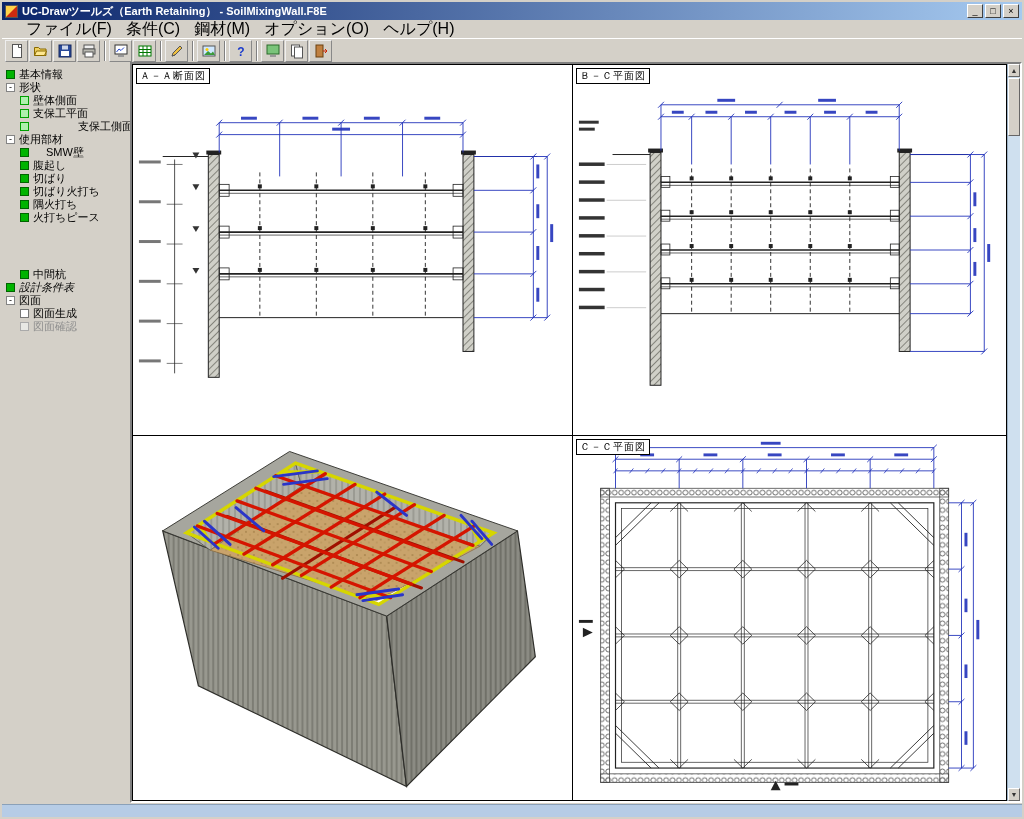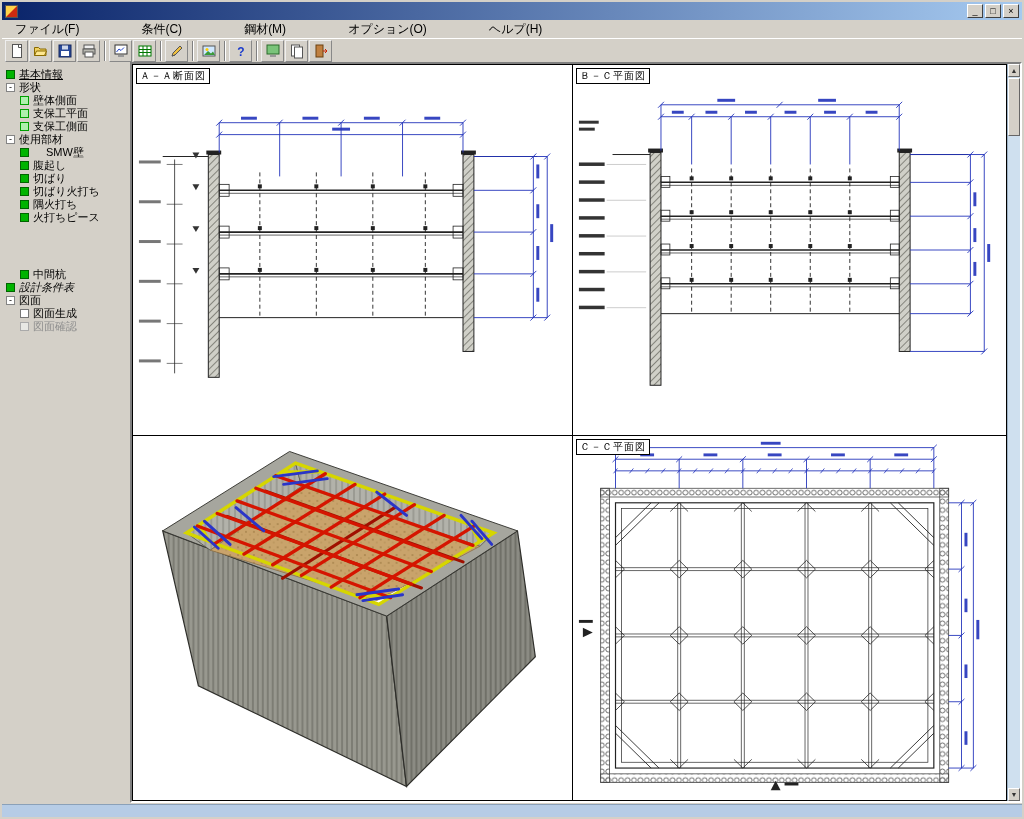"UC-Drawツールズ（Earth Retaining） -" span.title-text { html: none -> <span>UC-Drawツールズ（Earth Retaining） - SoilMixingWall.F8E</span> }
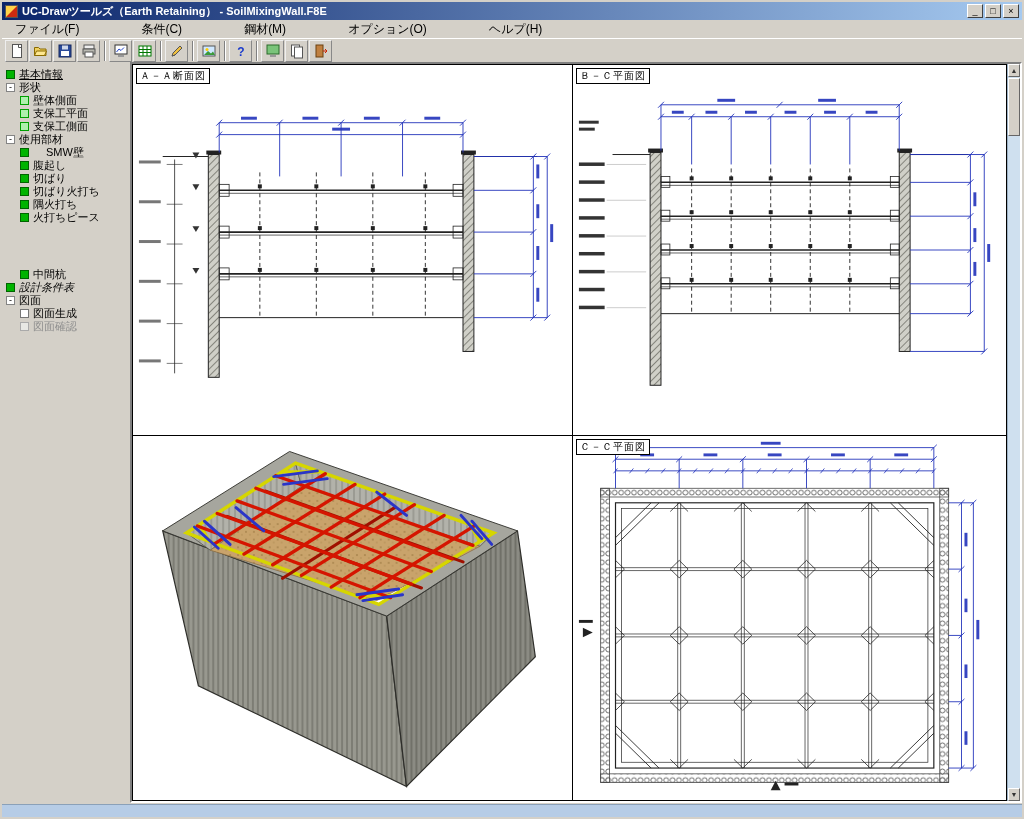"ファイル(F)" .menubar { font-size: 12px -> 16px; gap: 48px -> none; left: 8px -> 19px }
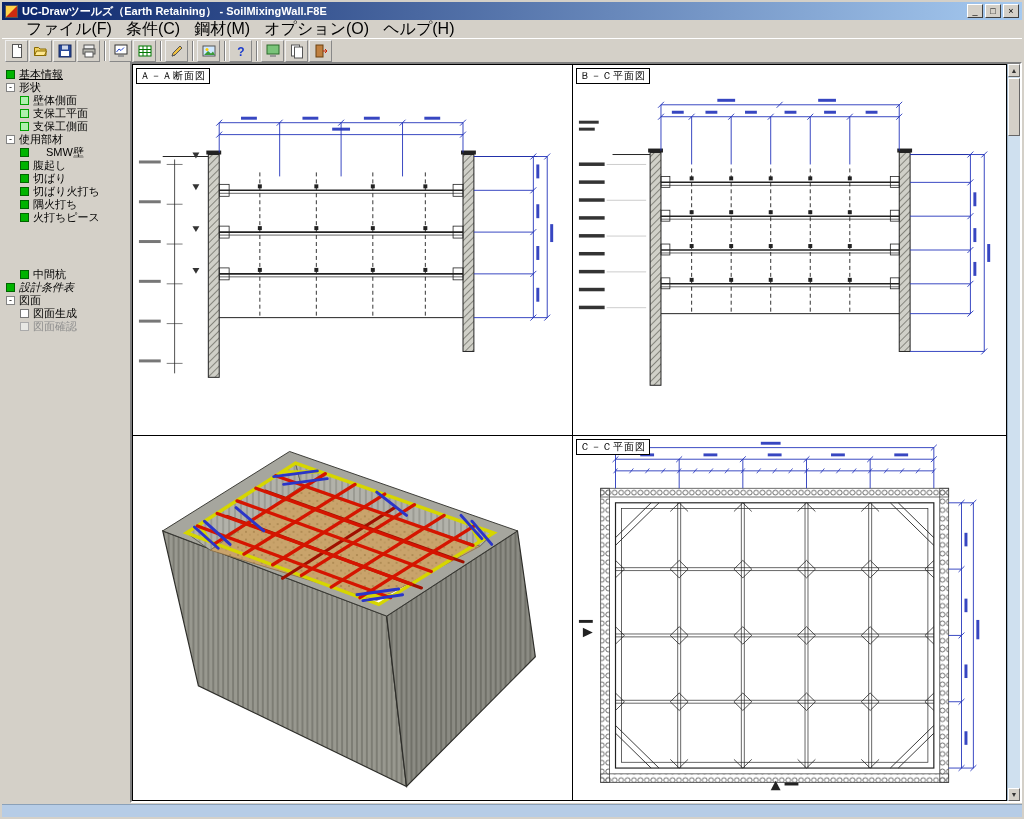"基本情報" div.tree-row { text-decoration: underline -> none }
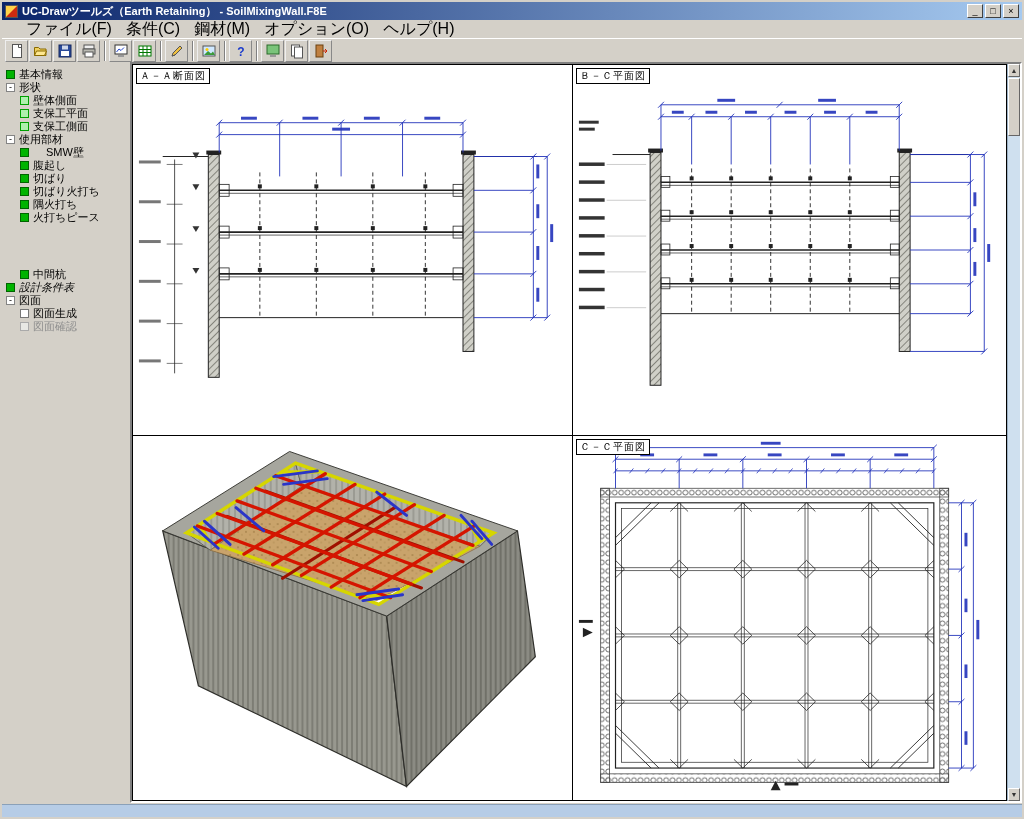"支保工側面" div.tree-row { gap: none -> 45px }
